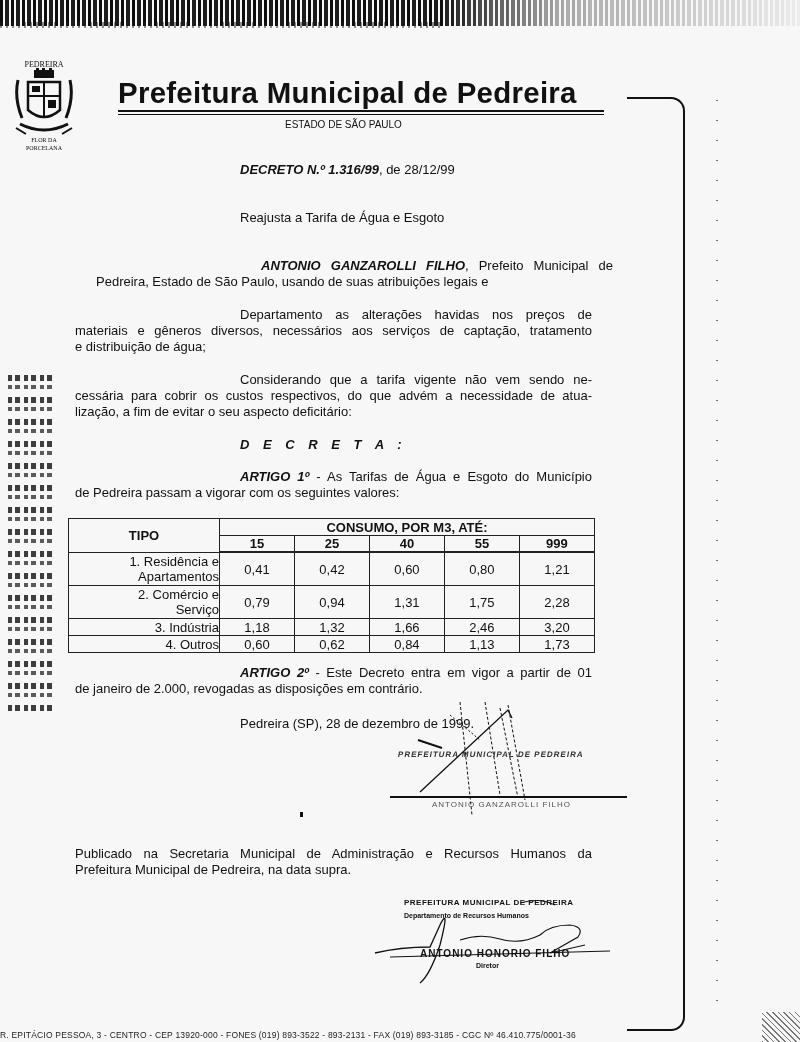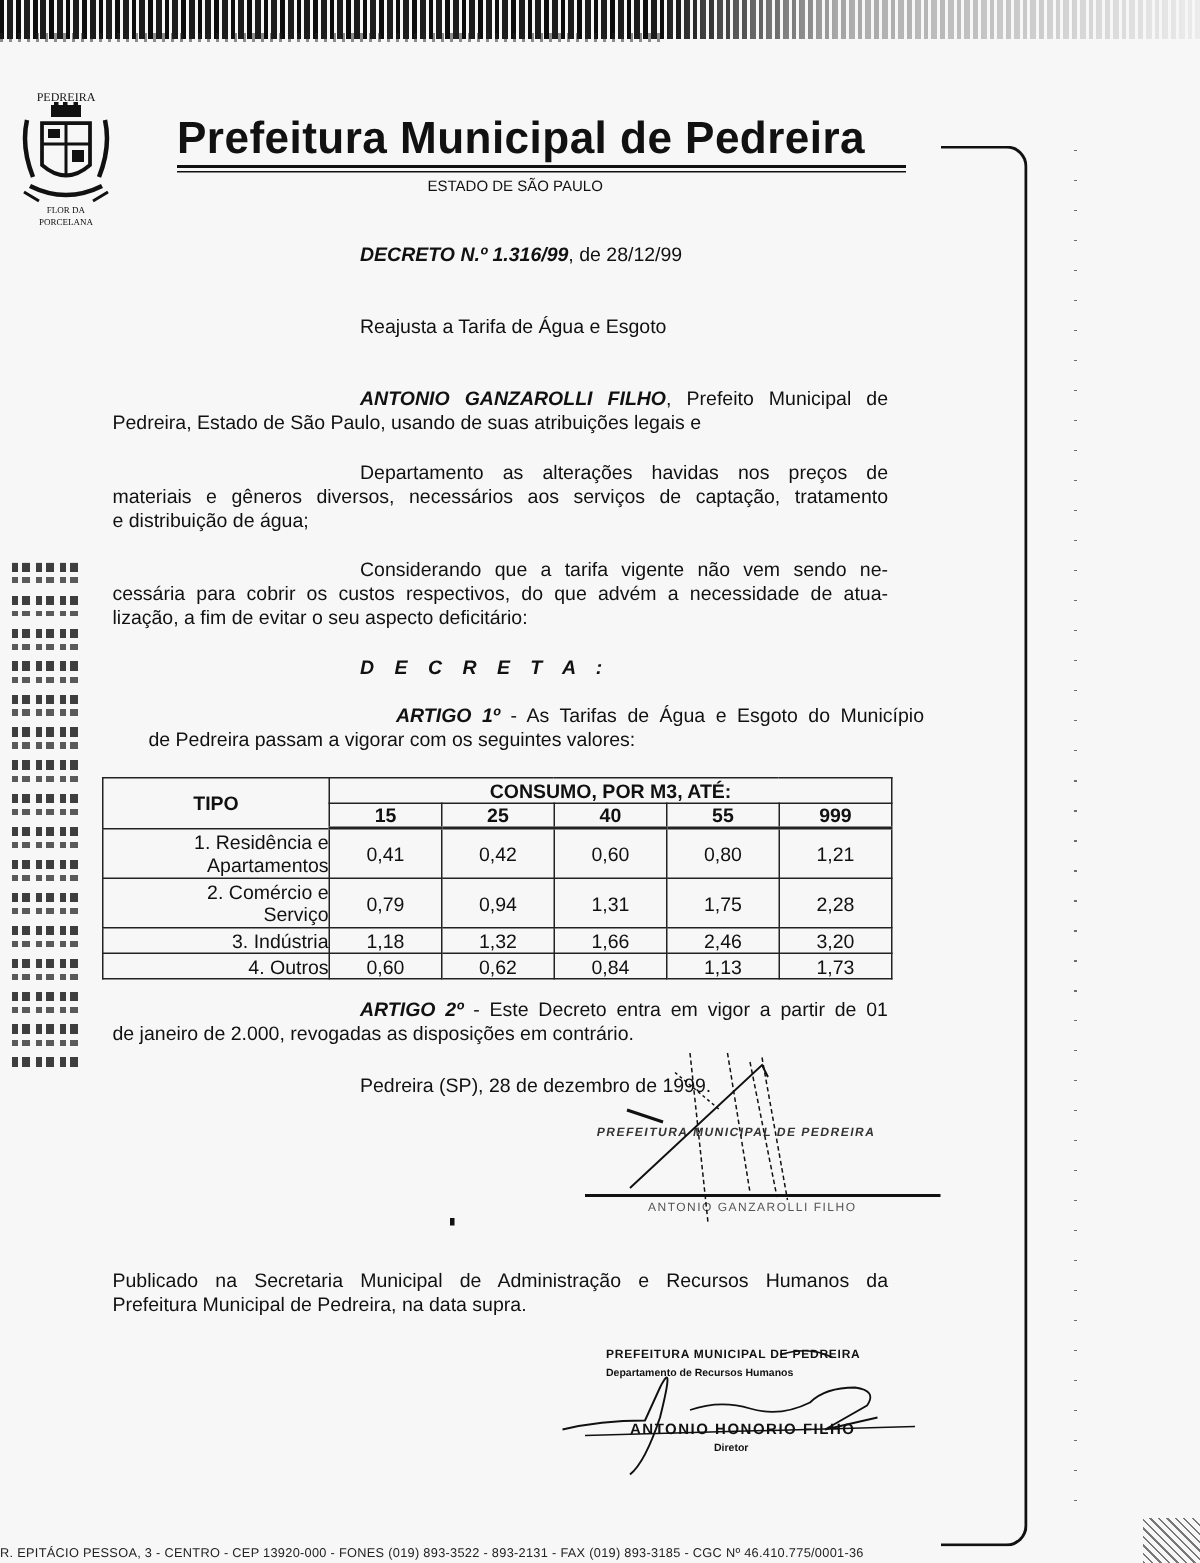"ANTONIO GANZAROLLI FILHO, Prefeito" .p1 { margin-left: none -> 21px }
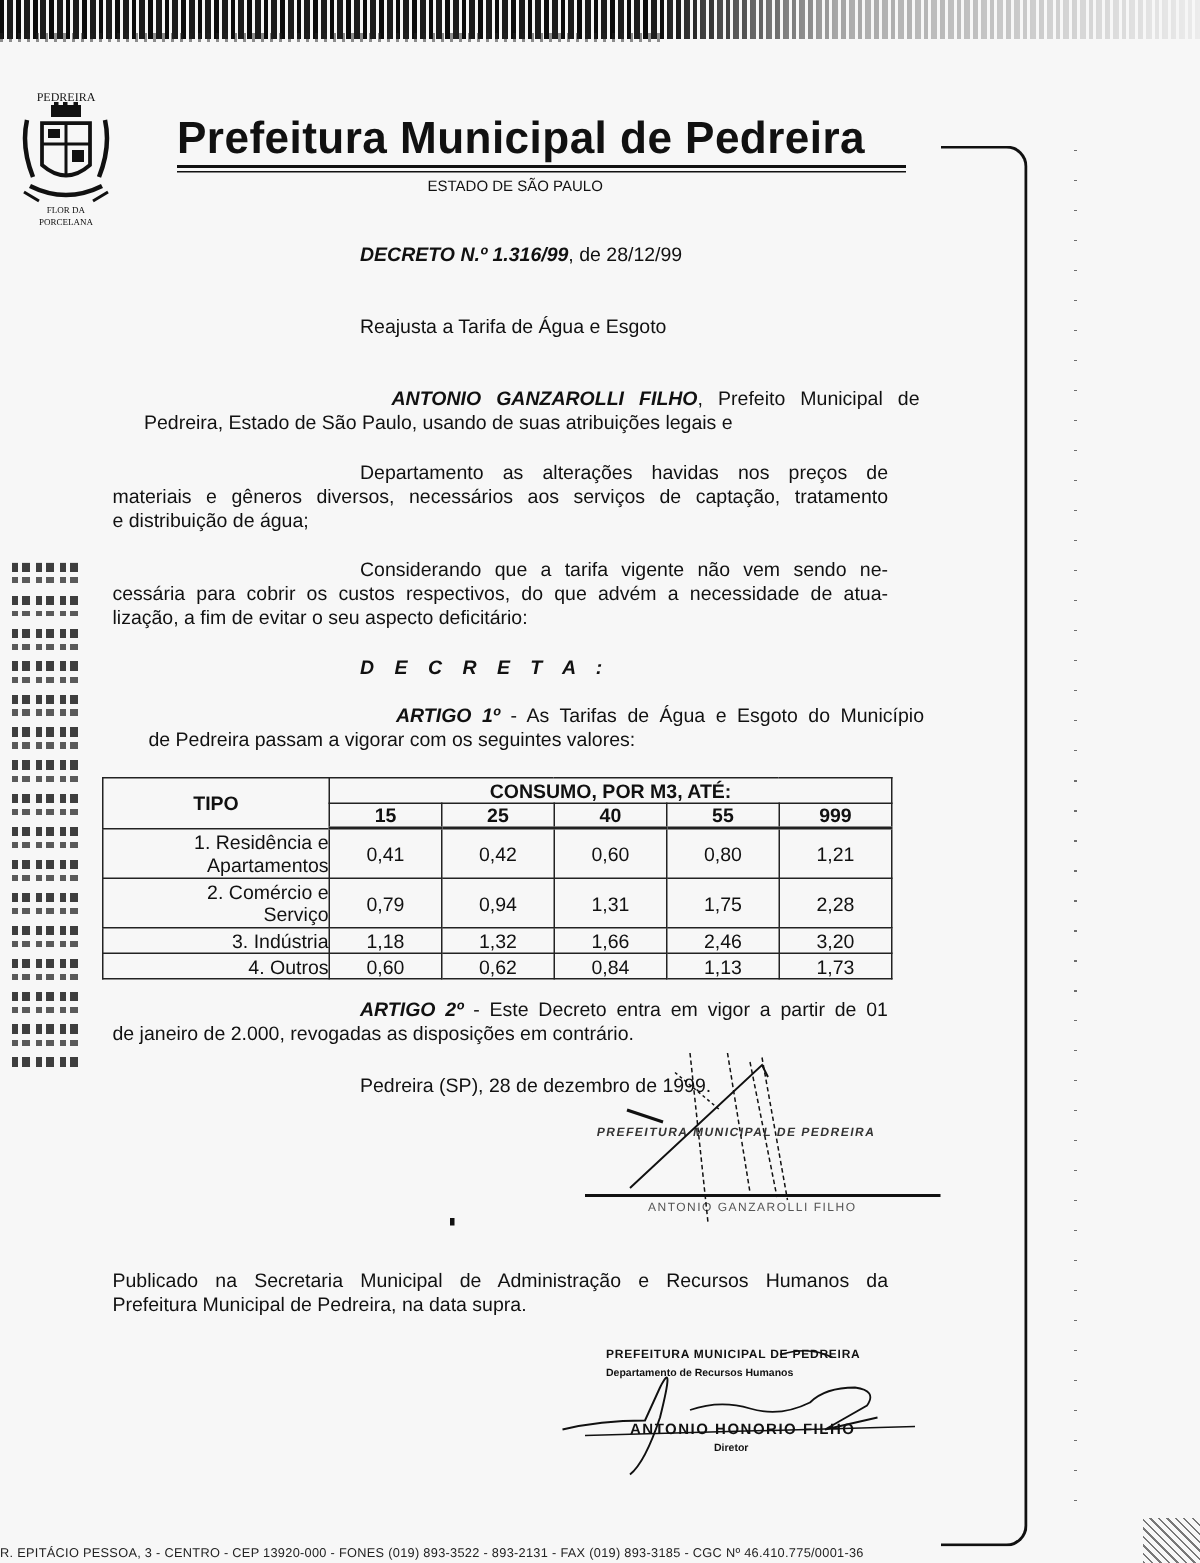"ARTIGO 1º - As Tarifas" .p4 { margin-left: 24px -> none }
